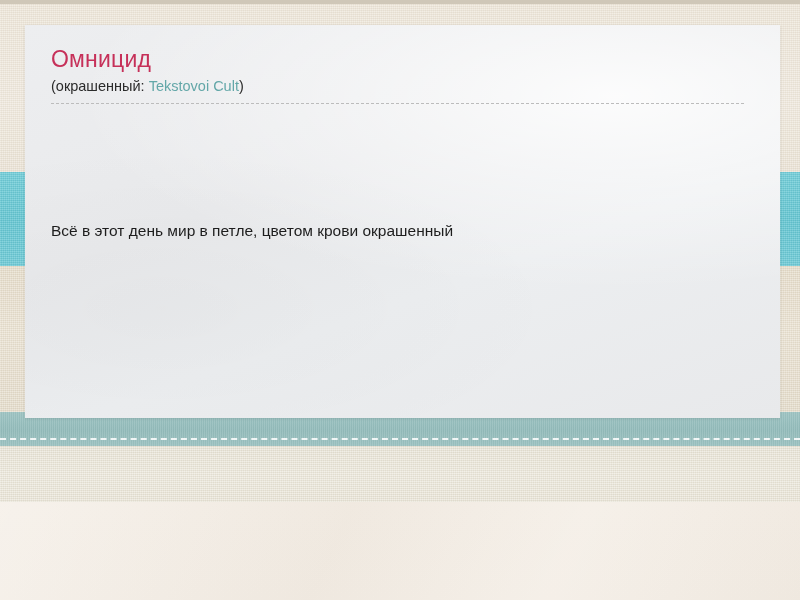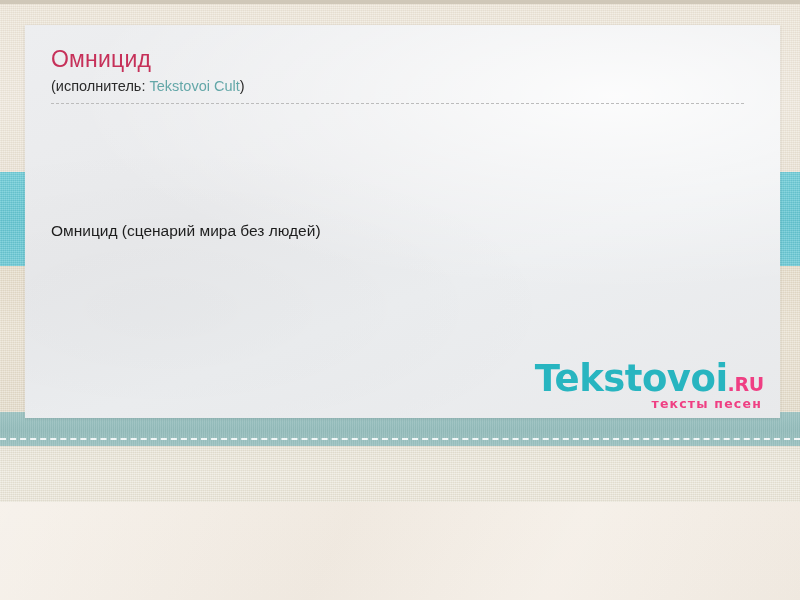"(исполнитель:" span { text: исполнитель -> окрашенный }
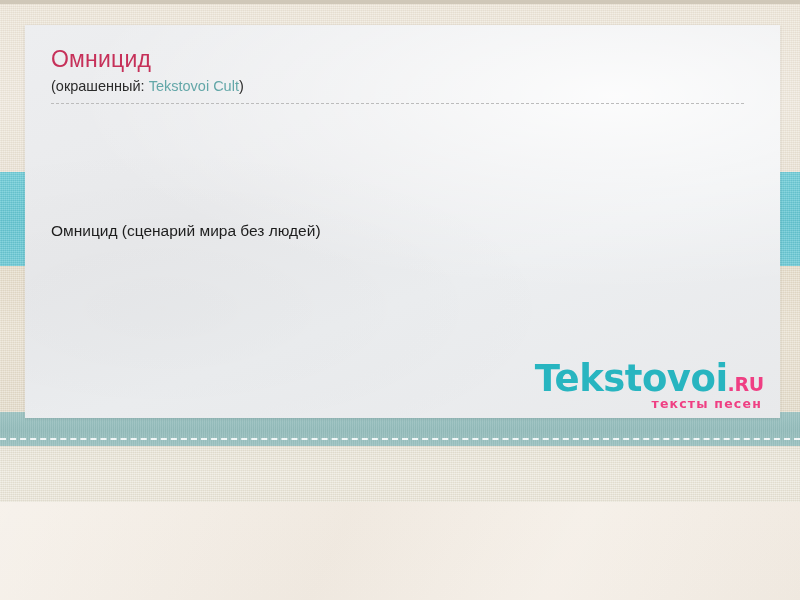"Омницид (сценарий мира без людей)" div.stanza { html: <div> <span>Омницид (сценарий мира без людей)</span> </div> -> none }
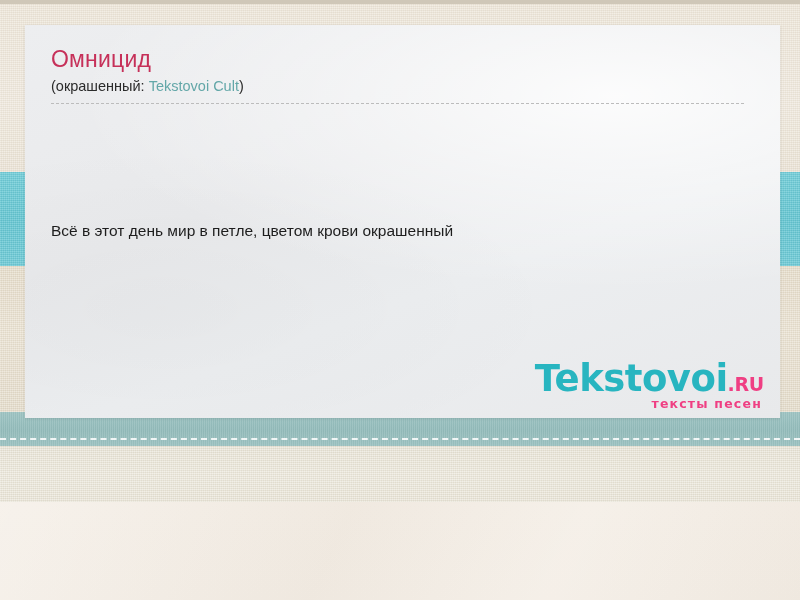"Tekstovoi.RU" div { html: <div> <span>Tekstovoi</span><span>.RU</span> <span>тексты песен</span> </div> -> none }
